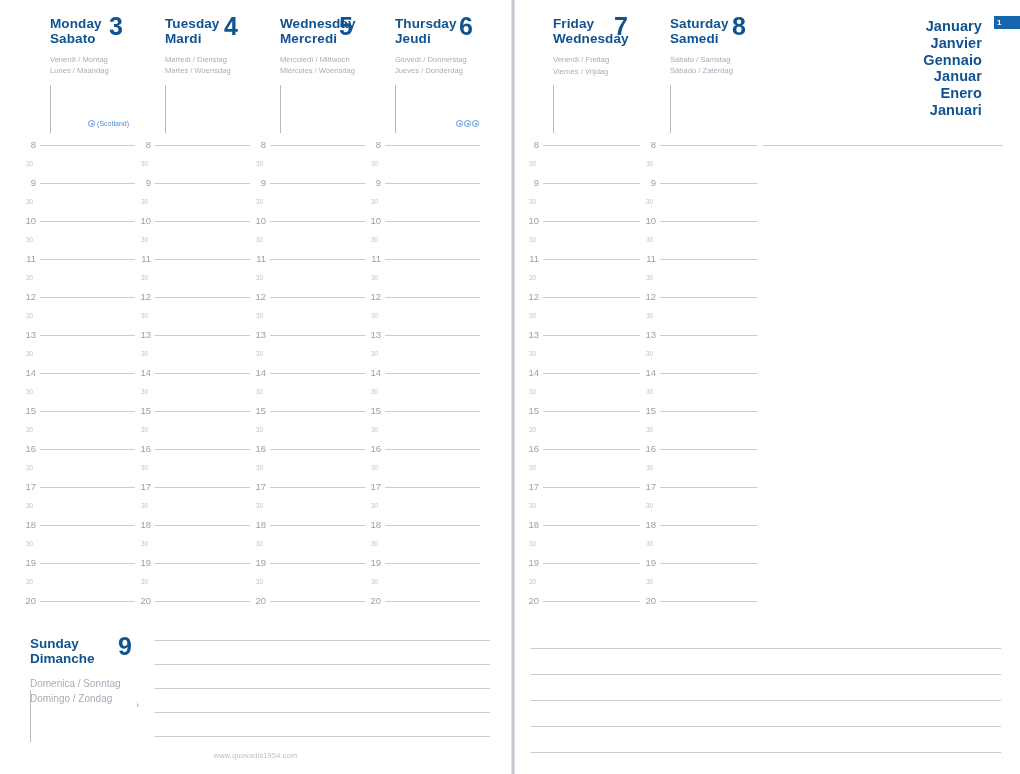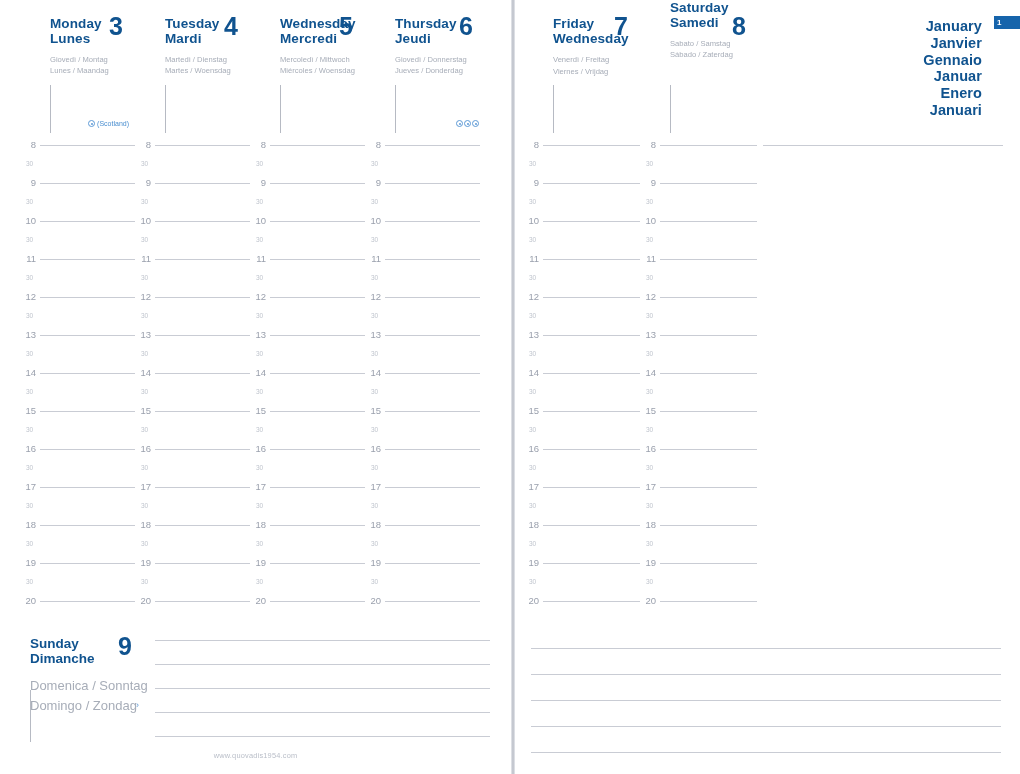"Saturday" div { padding-top: none -> 16px }
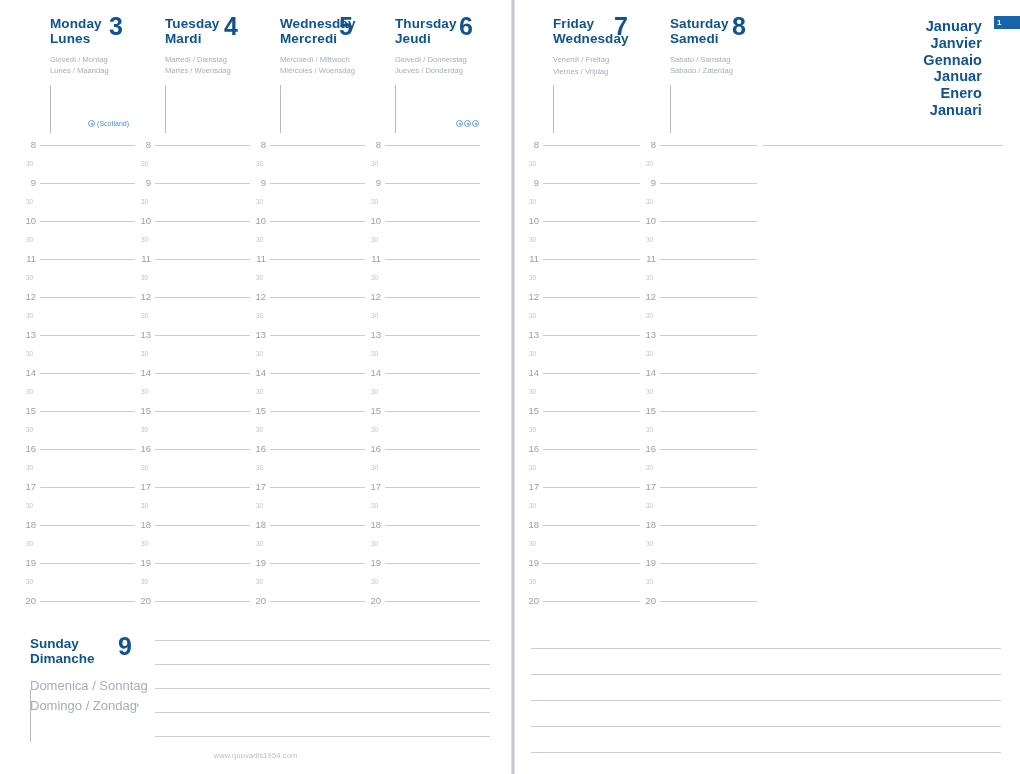"Lunes" div.dh-fr { text: Lunes -> Sabato }
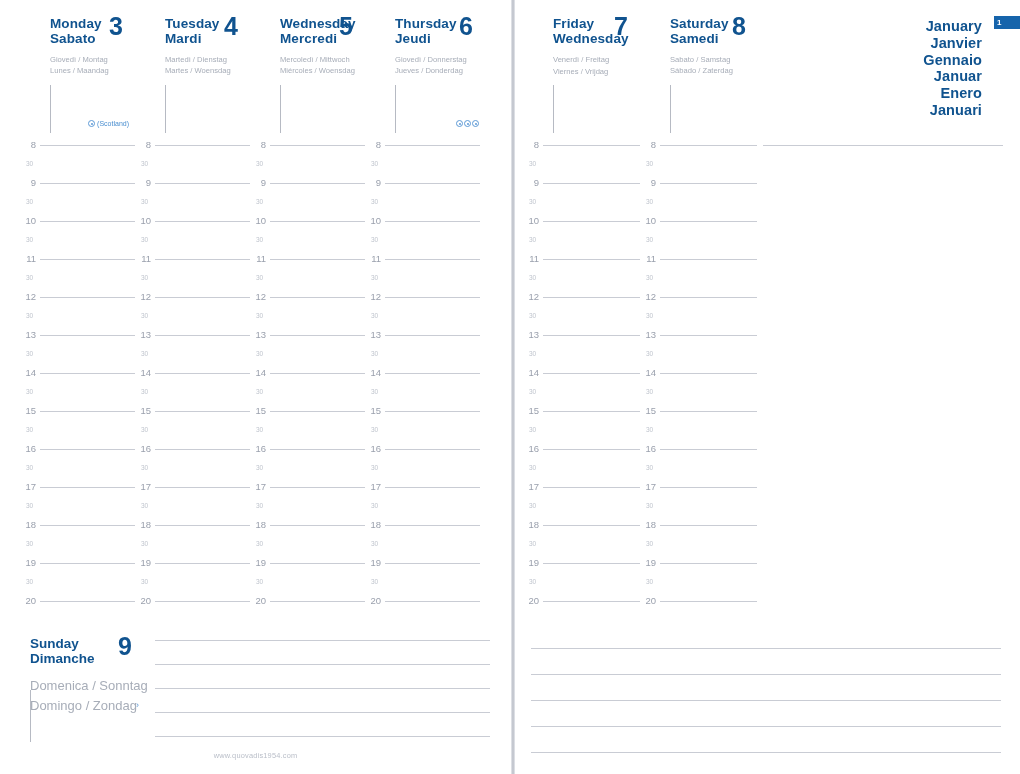"Giovedì / Montag" div.dh-sub { text: Giovedì -> Venerdì }
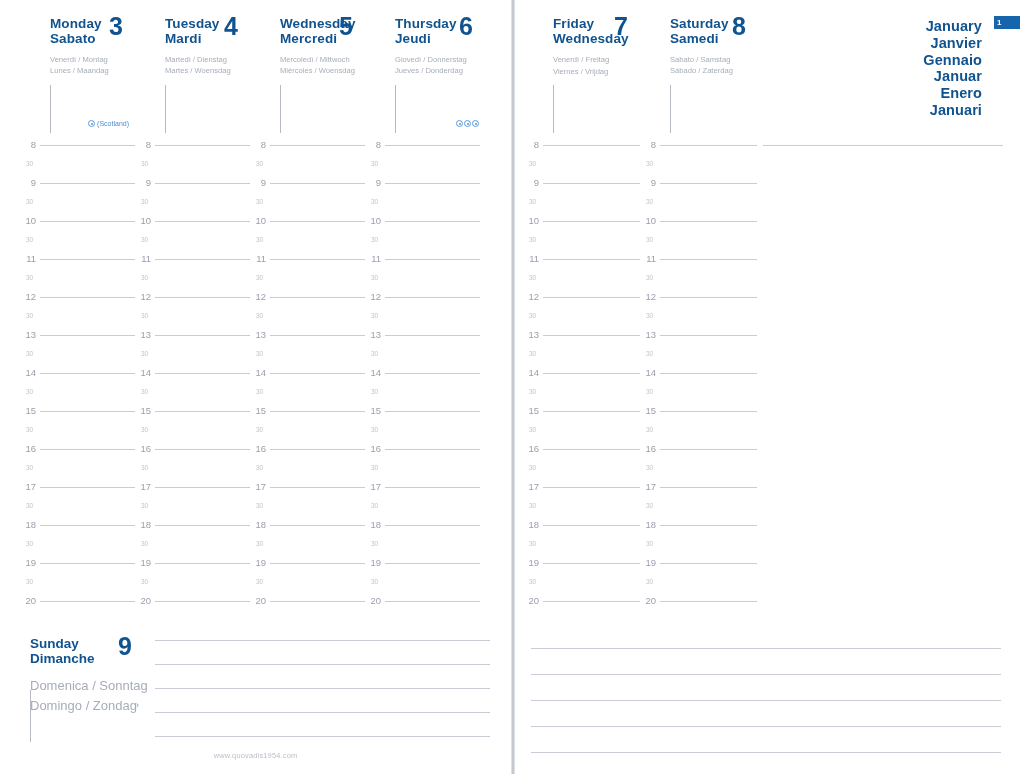"Domenica / Sonntag" .sun-sub { font-size: 13px -> 10px }
